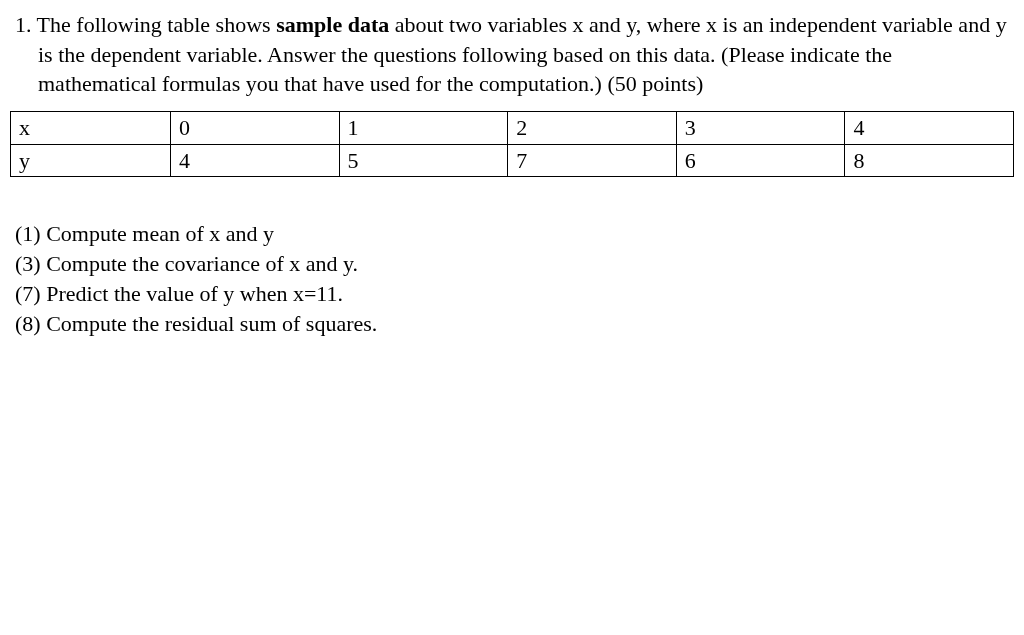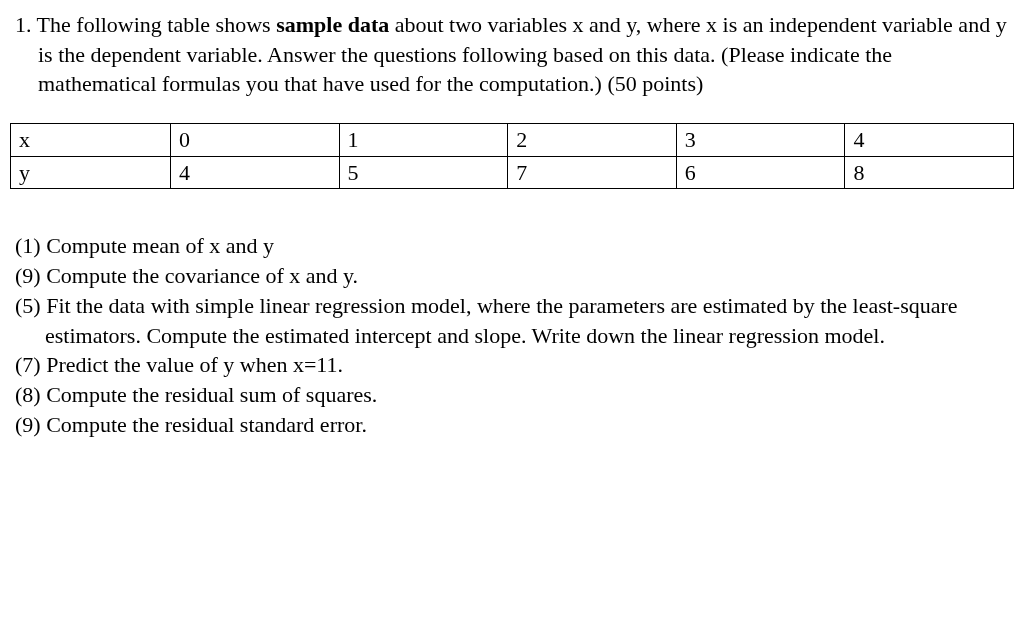"1. The following table shows" .question-intro { margin-bottom: 24px -> 12px }
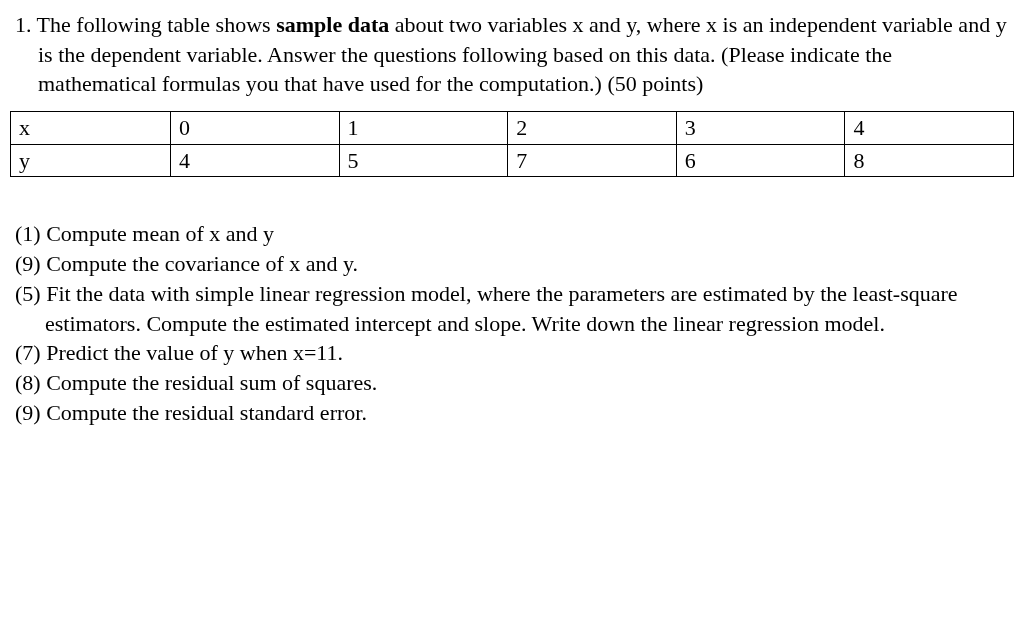"(9) Compute the covariance of" div.subq { text: 9 -> 3 }
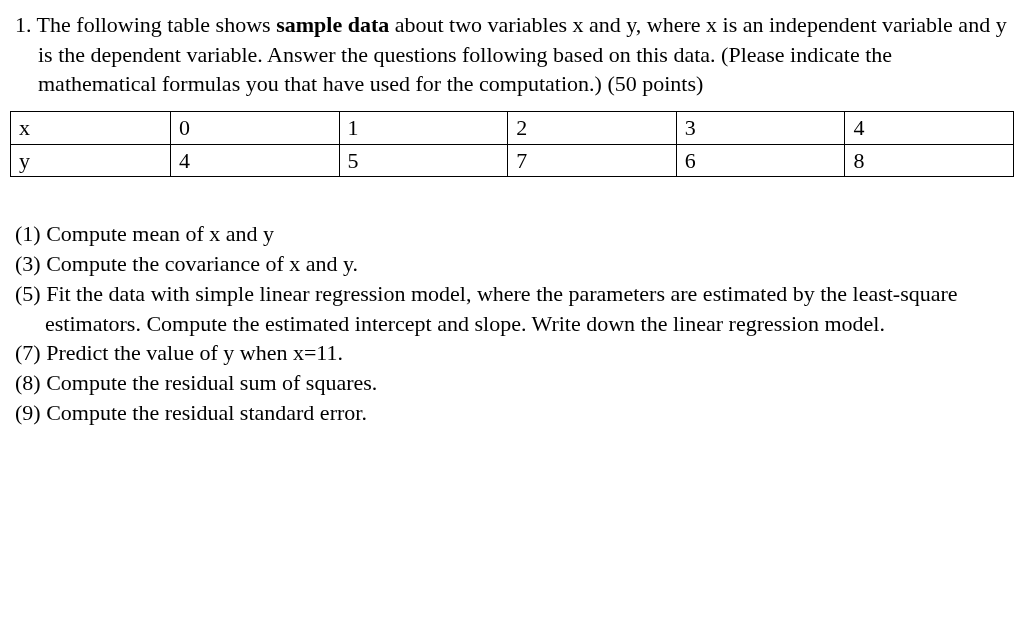"(5) Fit the data with" div.subq { html: <div>(5) Fit the data with simple linear regression model, where the parameters are estimated by the least-square estimators. Compute the estimated intercept and slope. Write down the linear regression model.</div> -> none }
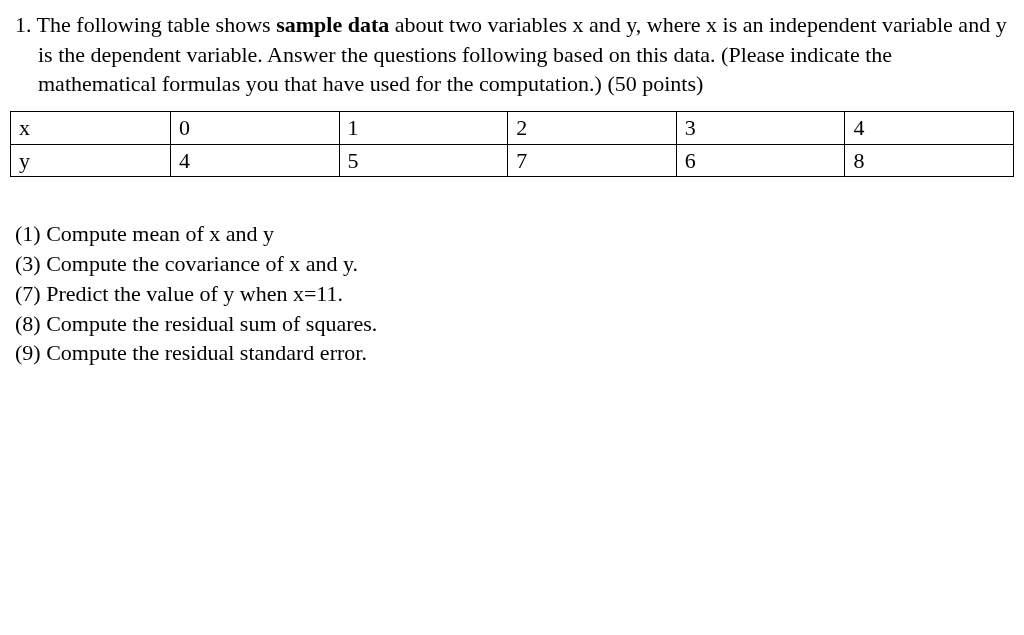"(9) Compute the residual standard" div.subq { html: <div>(9) Compute the residual standard error.</div> -> none }
